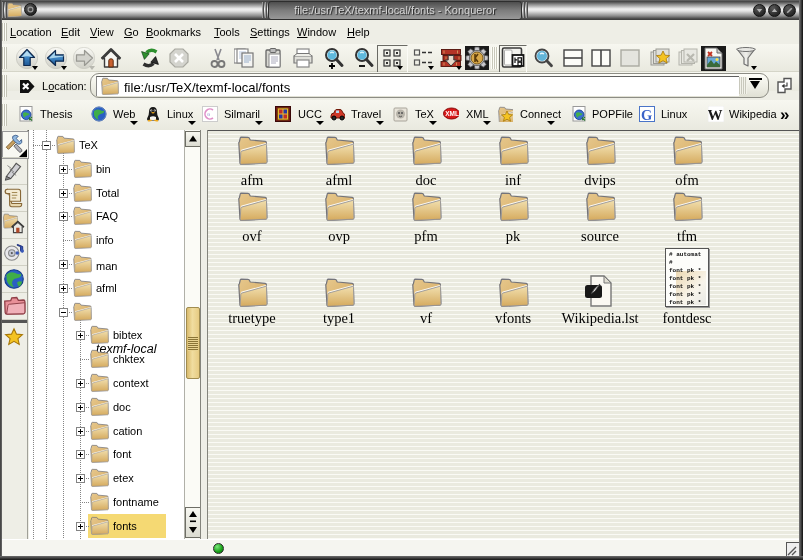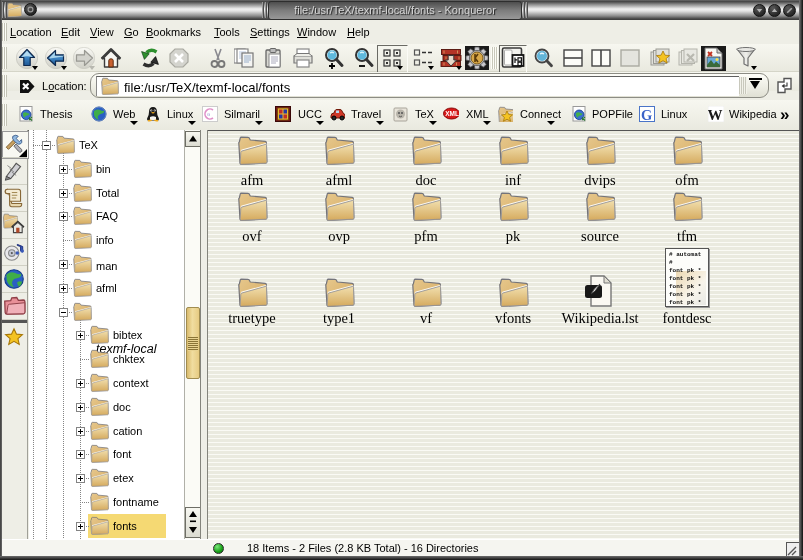"18 Items - 2 Files" span { html: <span>18 Items - 2 Files (2.8 KB Total) - 16 Directories</span> -> none }
